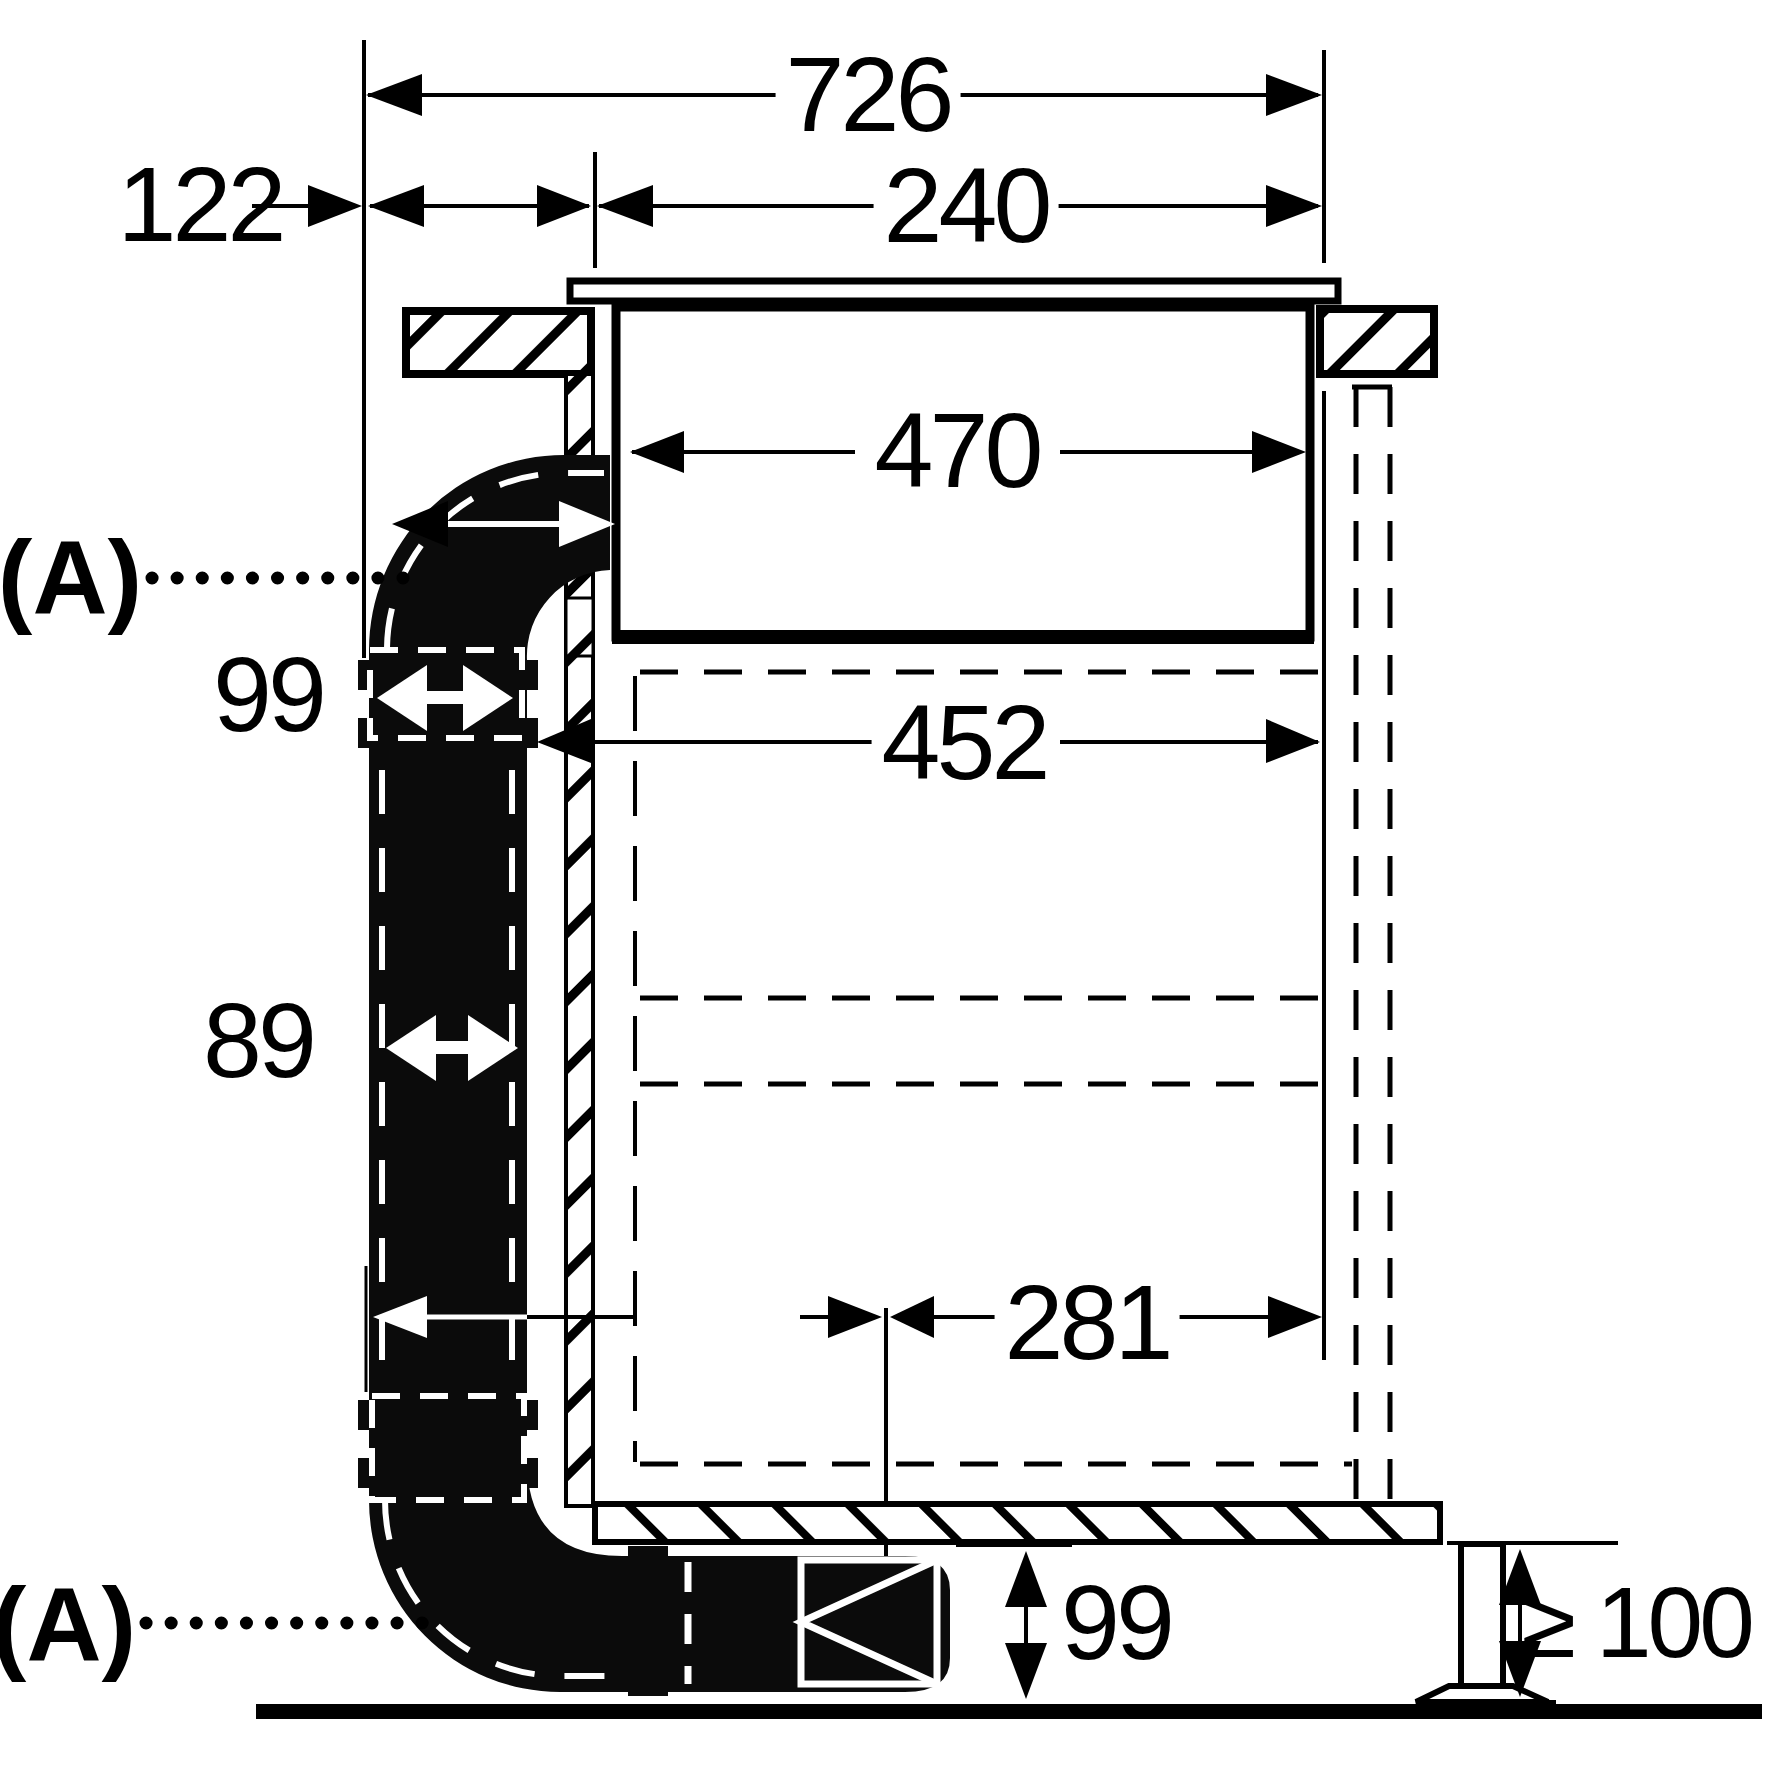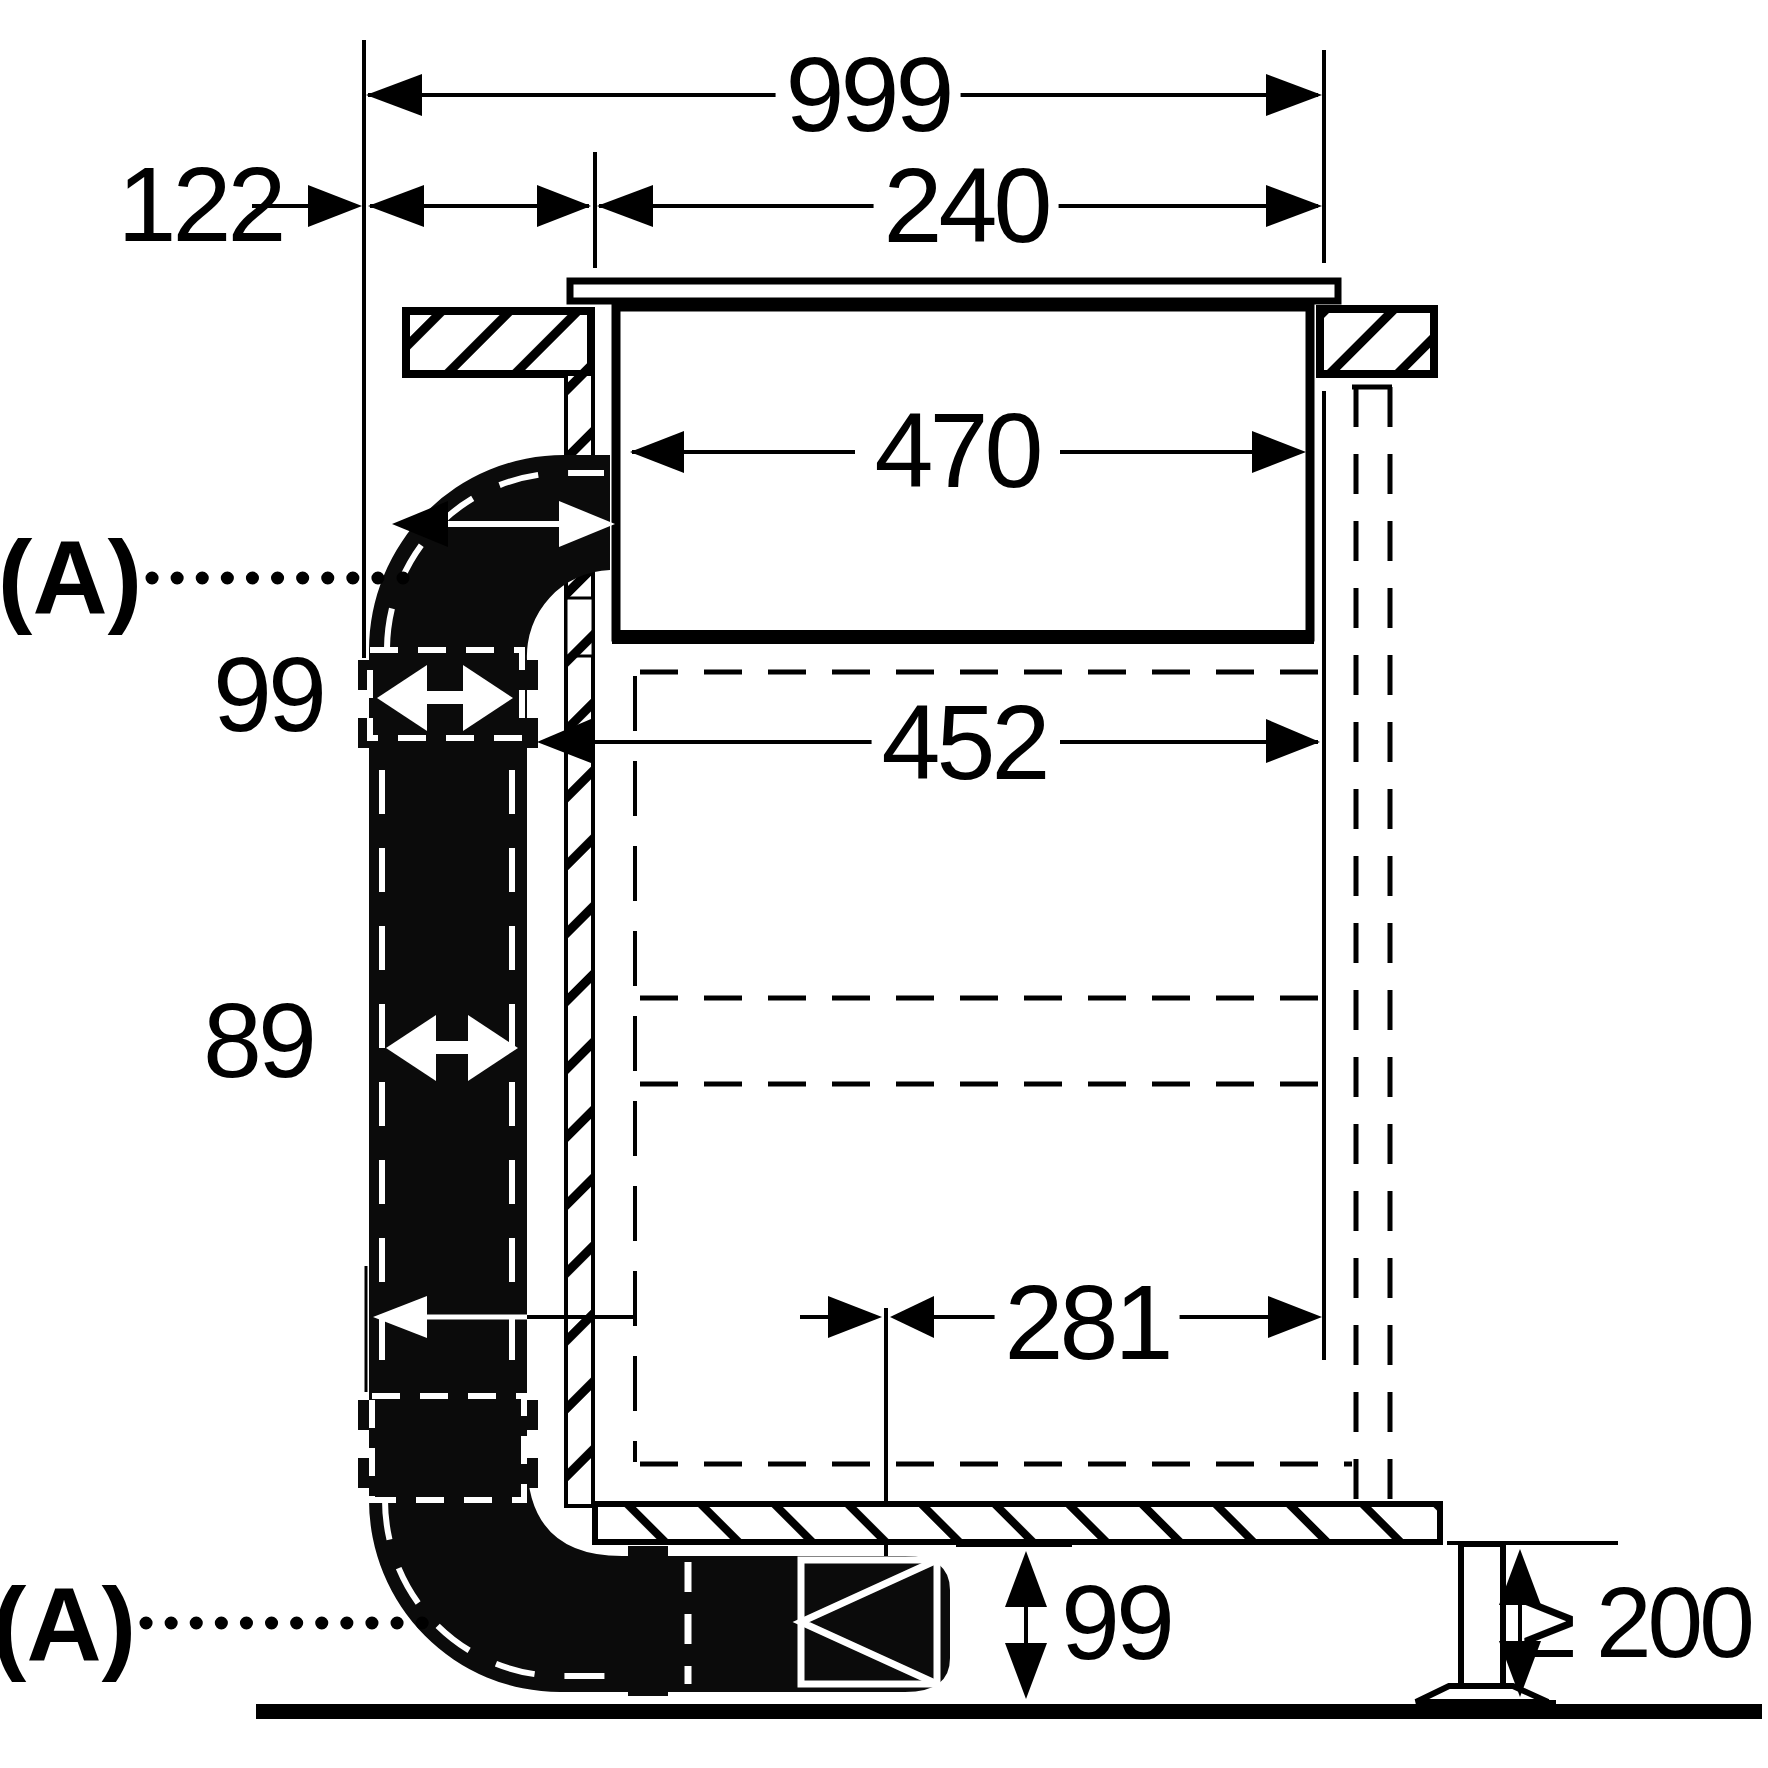"999" div.dim { text: 999 -> 726 }
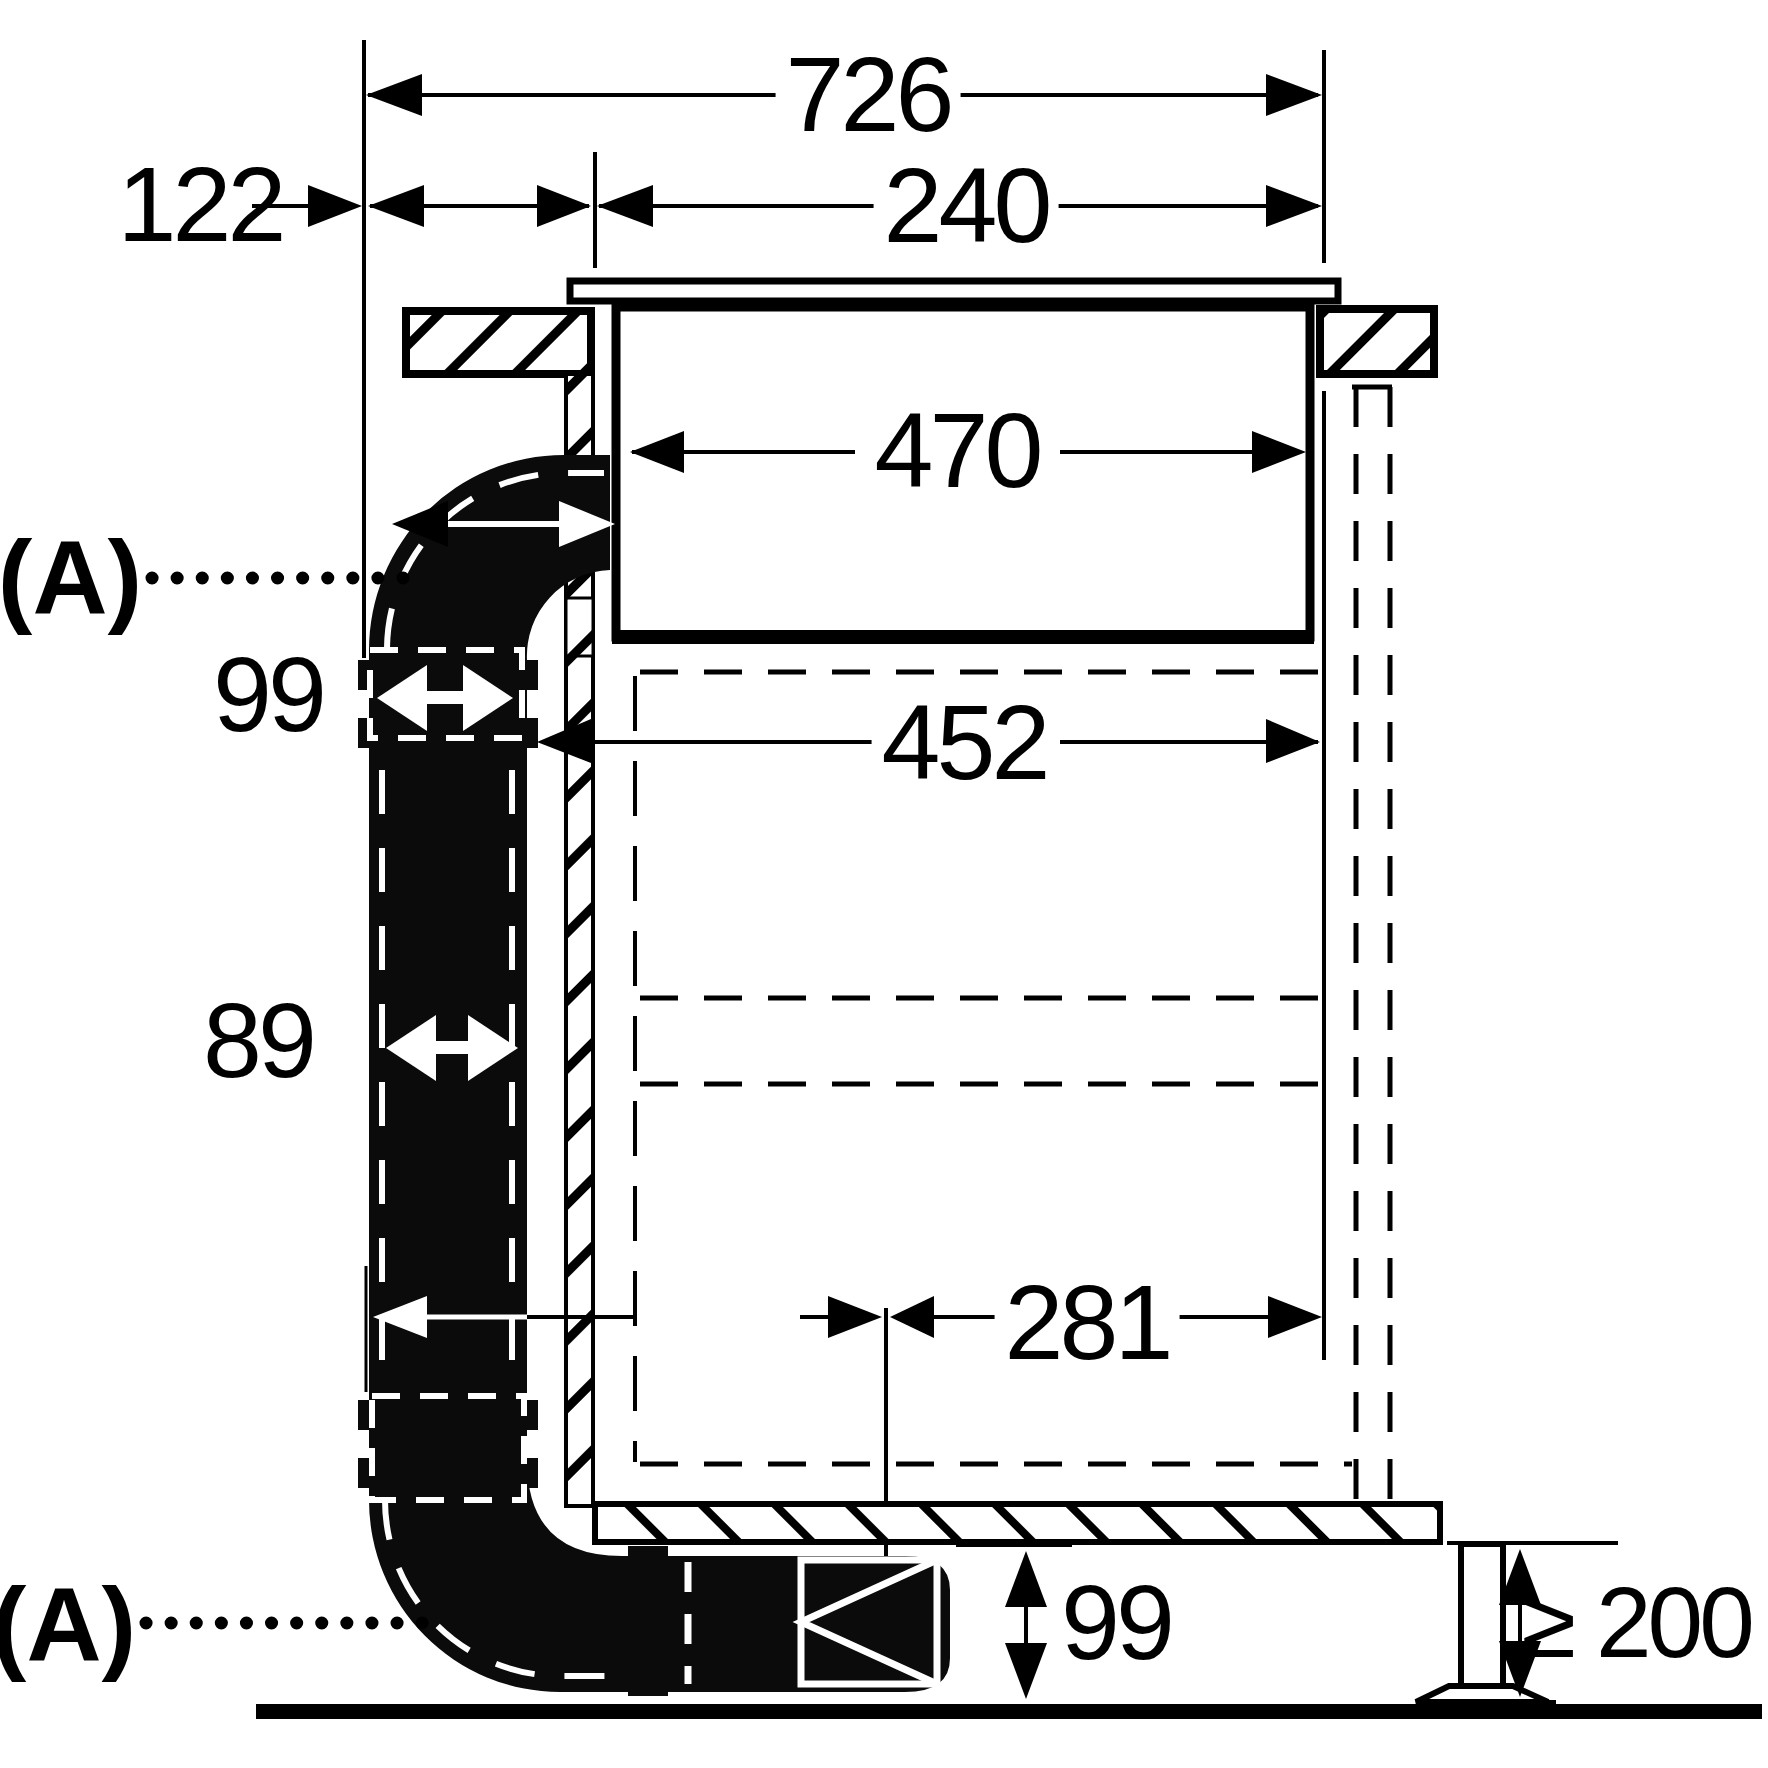"≥ 200" div.dim { text: 200 -> 100 }
